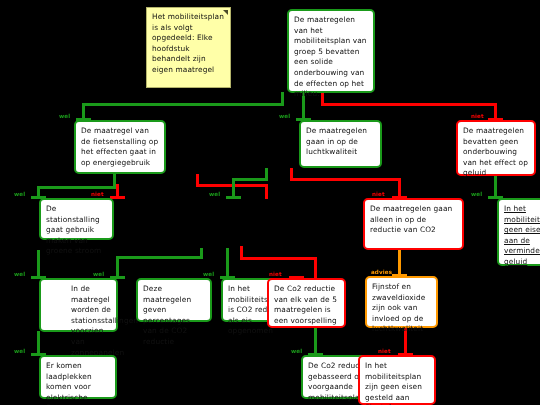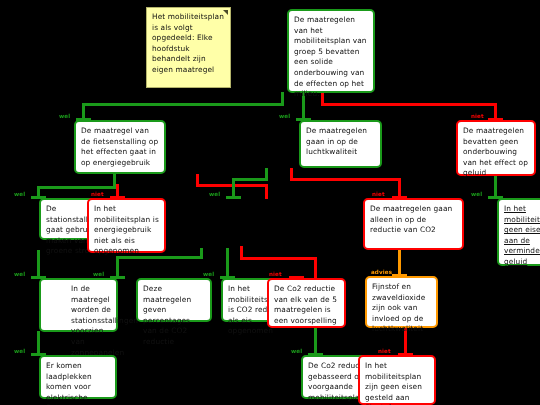"In het mobiliteitsplan is energiegebruik" div.node { html: <div> <span>In het mobiliteitsplan is energiegebruik niet als eis opgenomen</span> </div> -> none }
